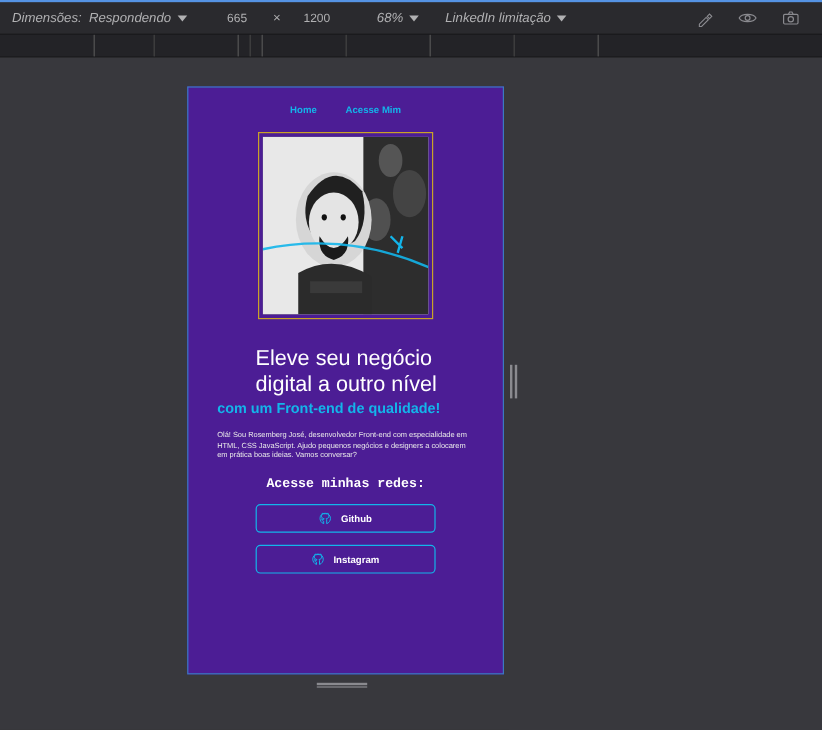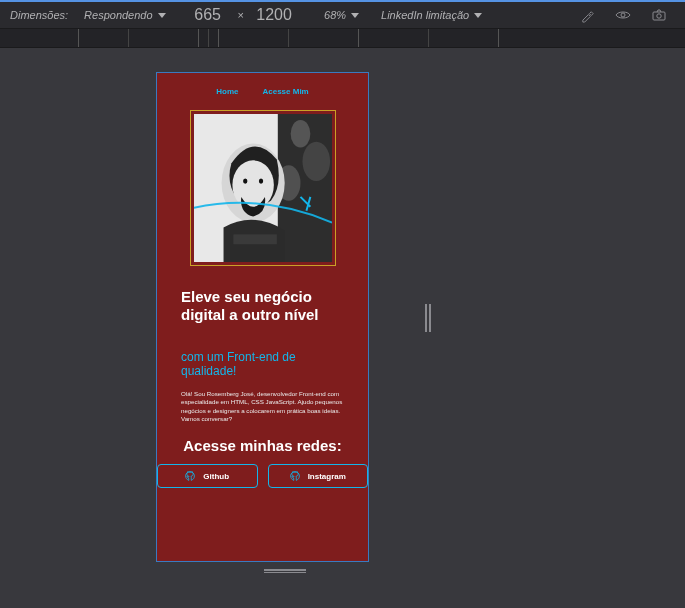"Respondendo" span { margin-left: 13px -> 3px }
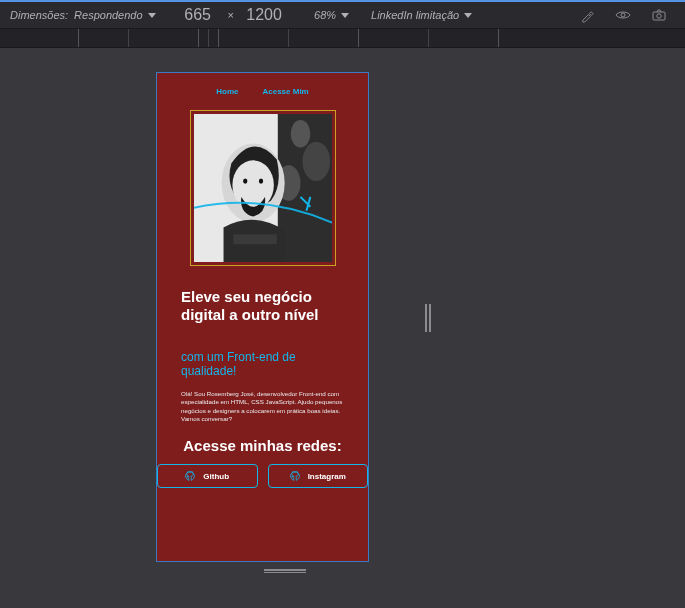"665" .dim-input { font-size: 16px -> 10px }
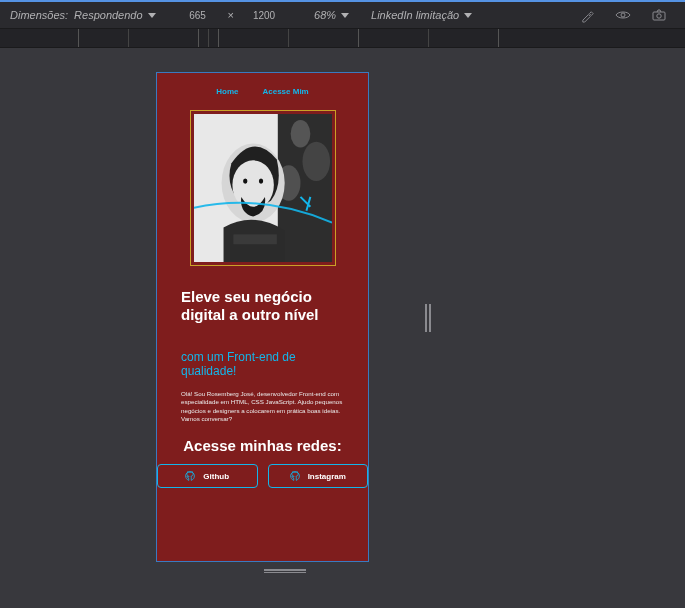"Home" .device { background: #7f1d1d -> #4c1d95; width: 213px -> 264px }
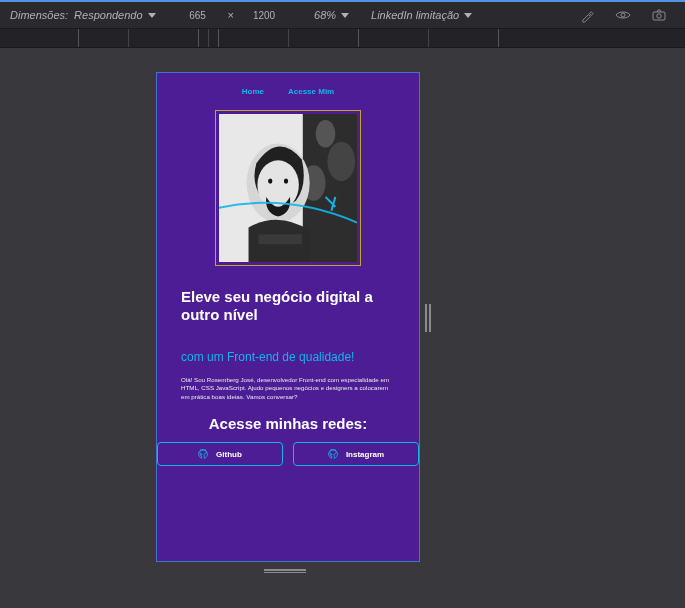"Eleve seu negócio digital a" .headline { font-size: 15px -> 18px; font-weight: 700 -> 400; margin-left: none -> 32px }
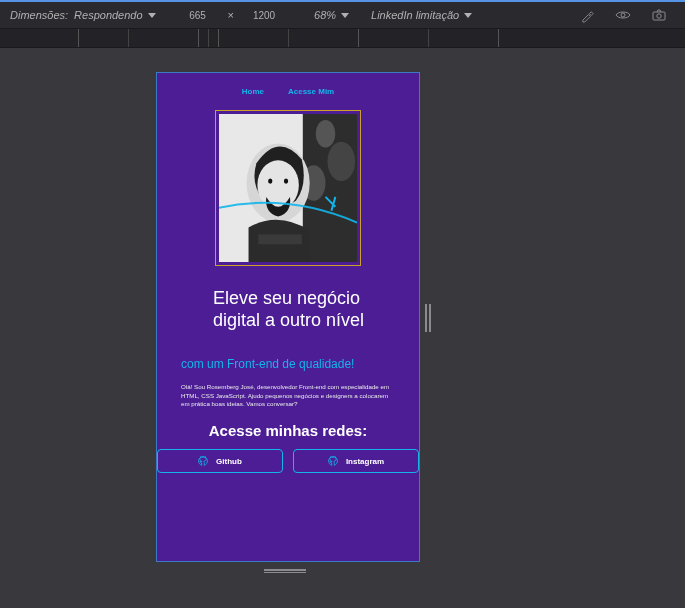"com um Front-end de qualidade!" .subhead { font-weight: 400 -> 700; margin-top: 24px -> none }
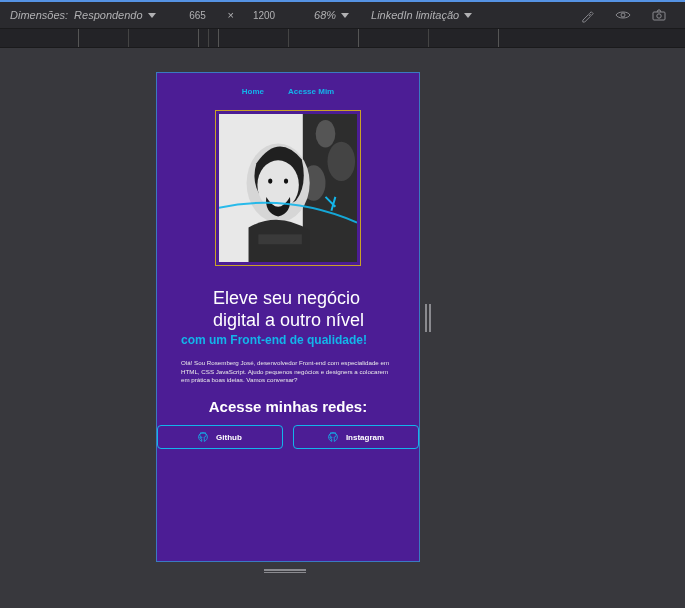"Acesse minhas redes:" .social-title { font-family: none -> Liberation Mono, monospace; font-size: 15px -> 11px }
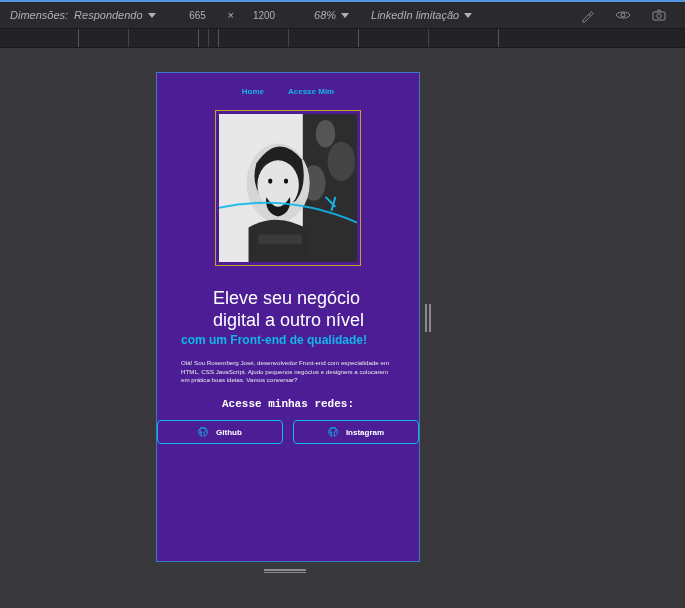"Github" .socials { flex-direction: none -> column }
